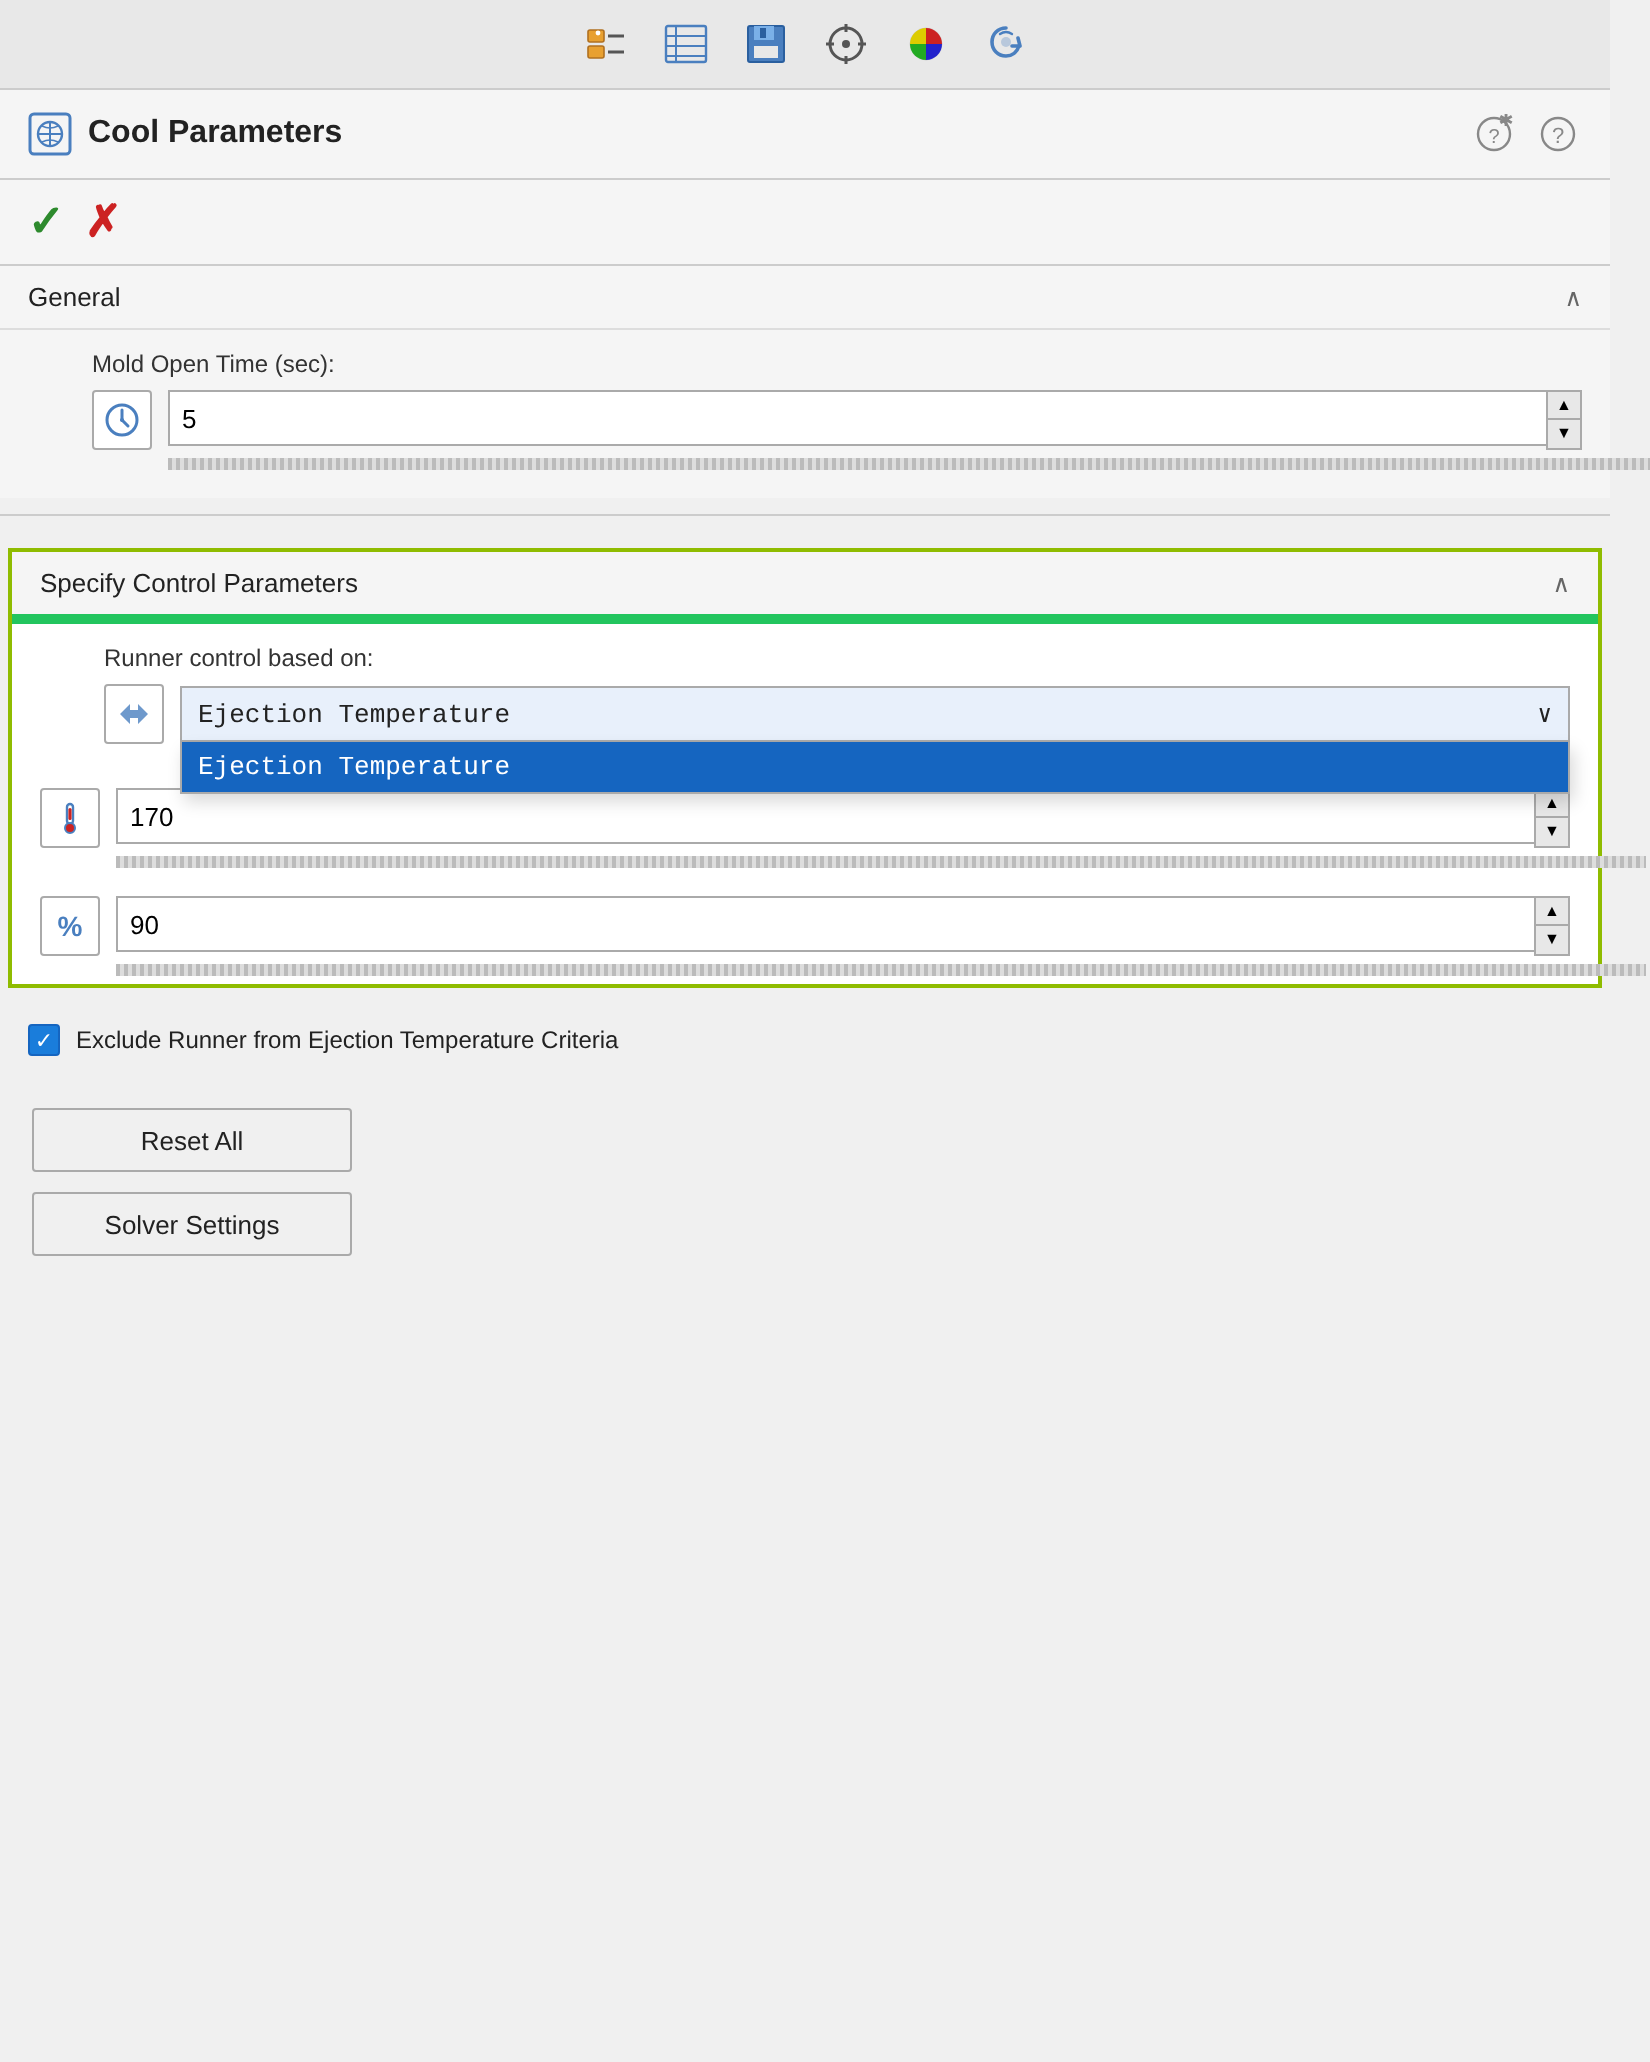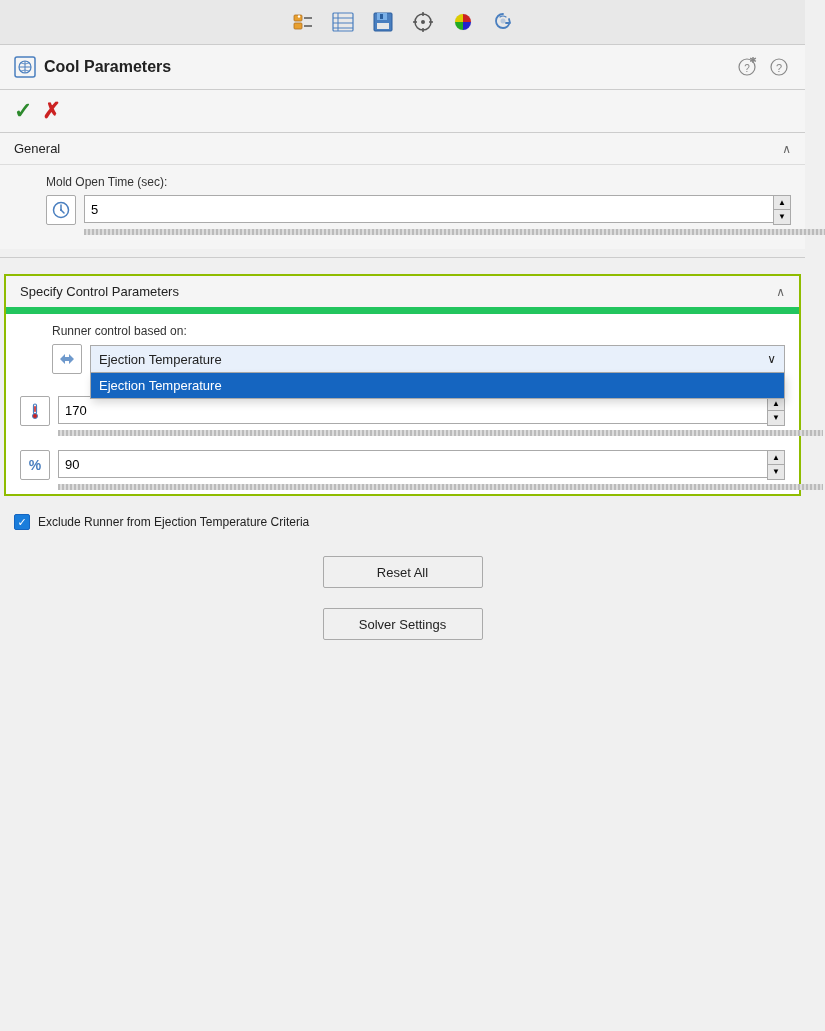"Specify Control Parameters" .section-highlighted .section-header { border-bottom: 7px solid #22c55e -> 5px solid #22c55e }
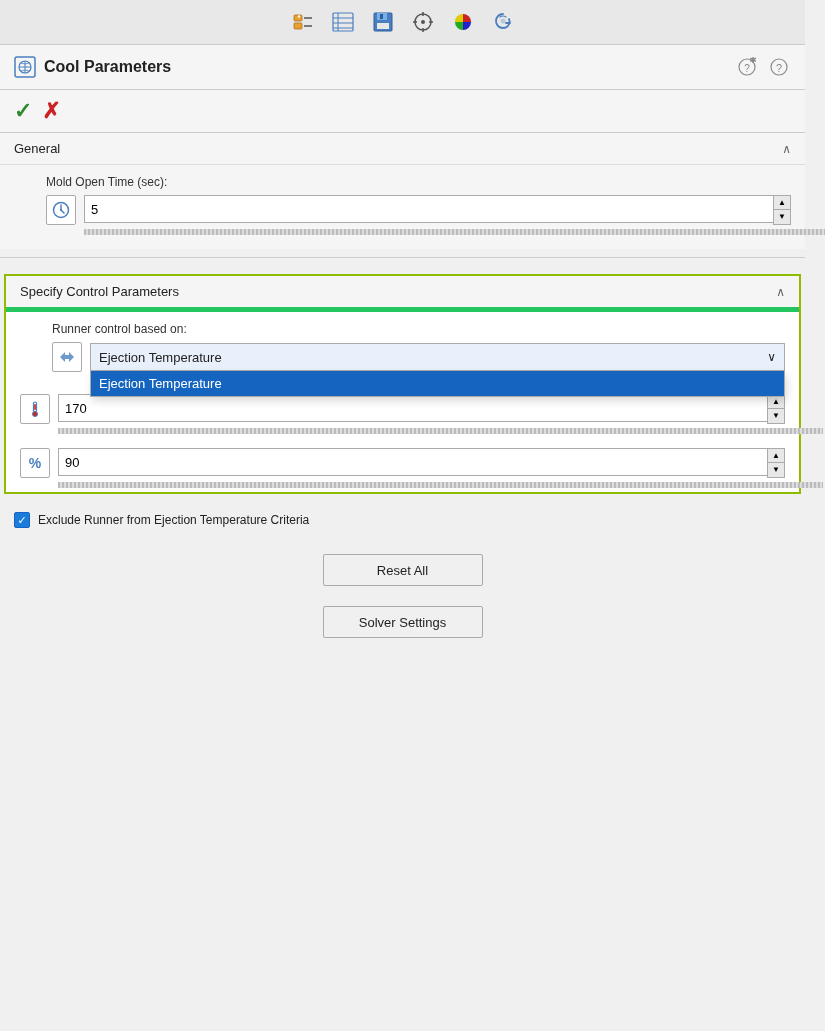"Ejection Temperature" .dropdown-wrap { font-family: none -> Liberation Mono, monospace }
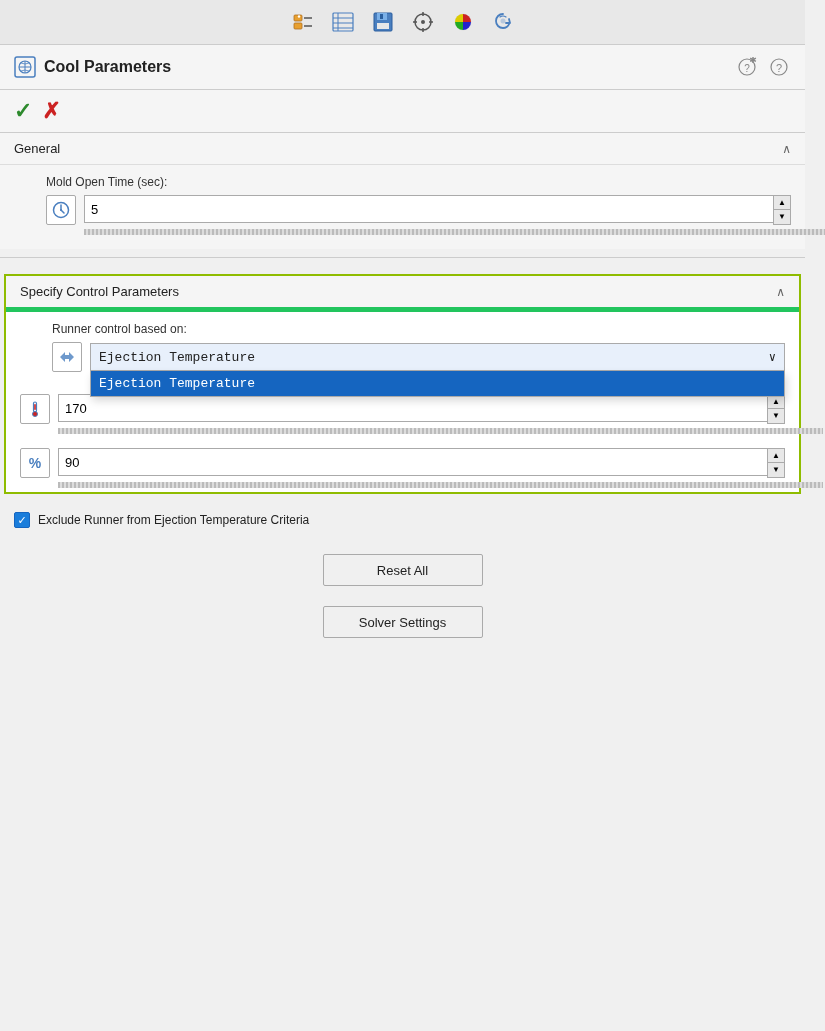"Reset All" .buttons-section { align-items: center -> none; gap: 20px -> 10px }
